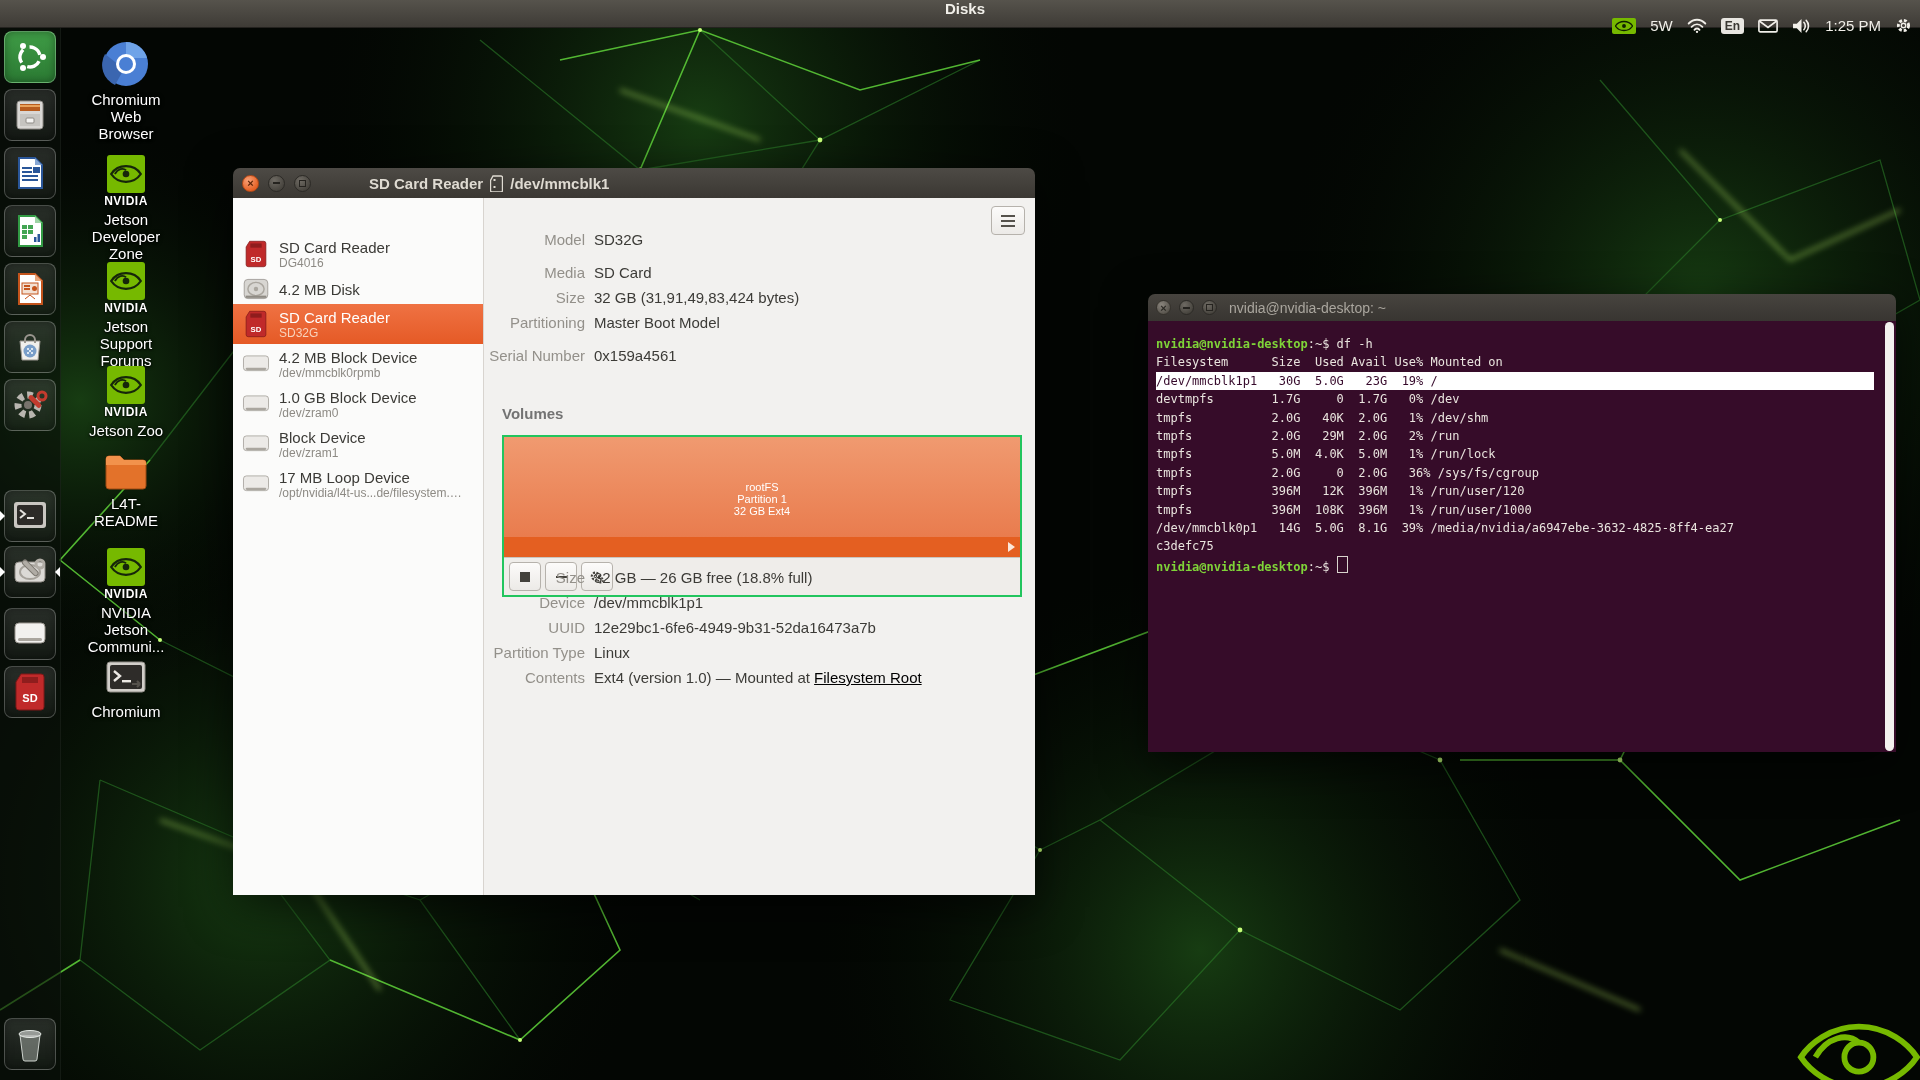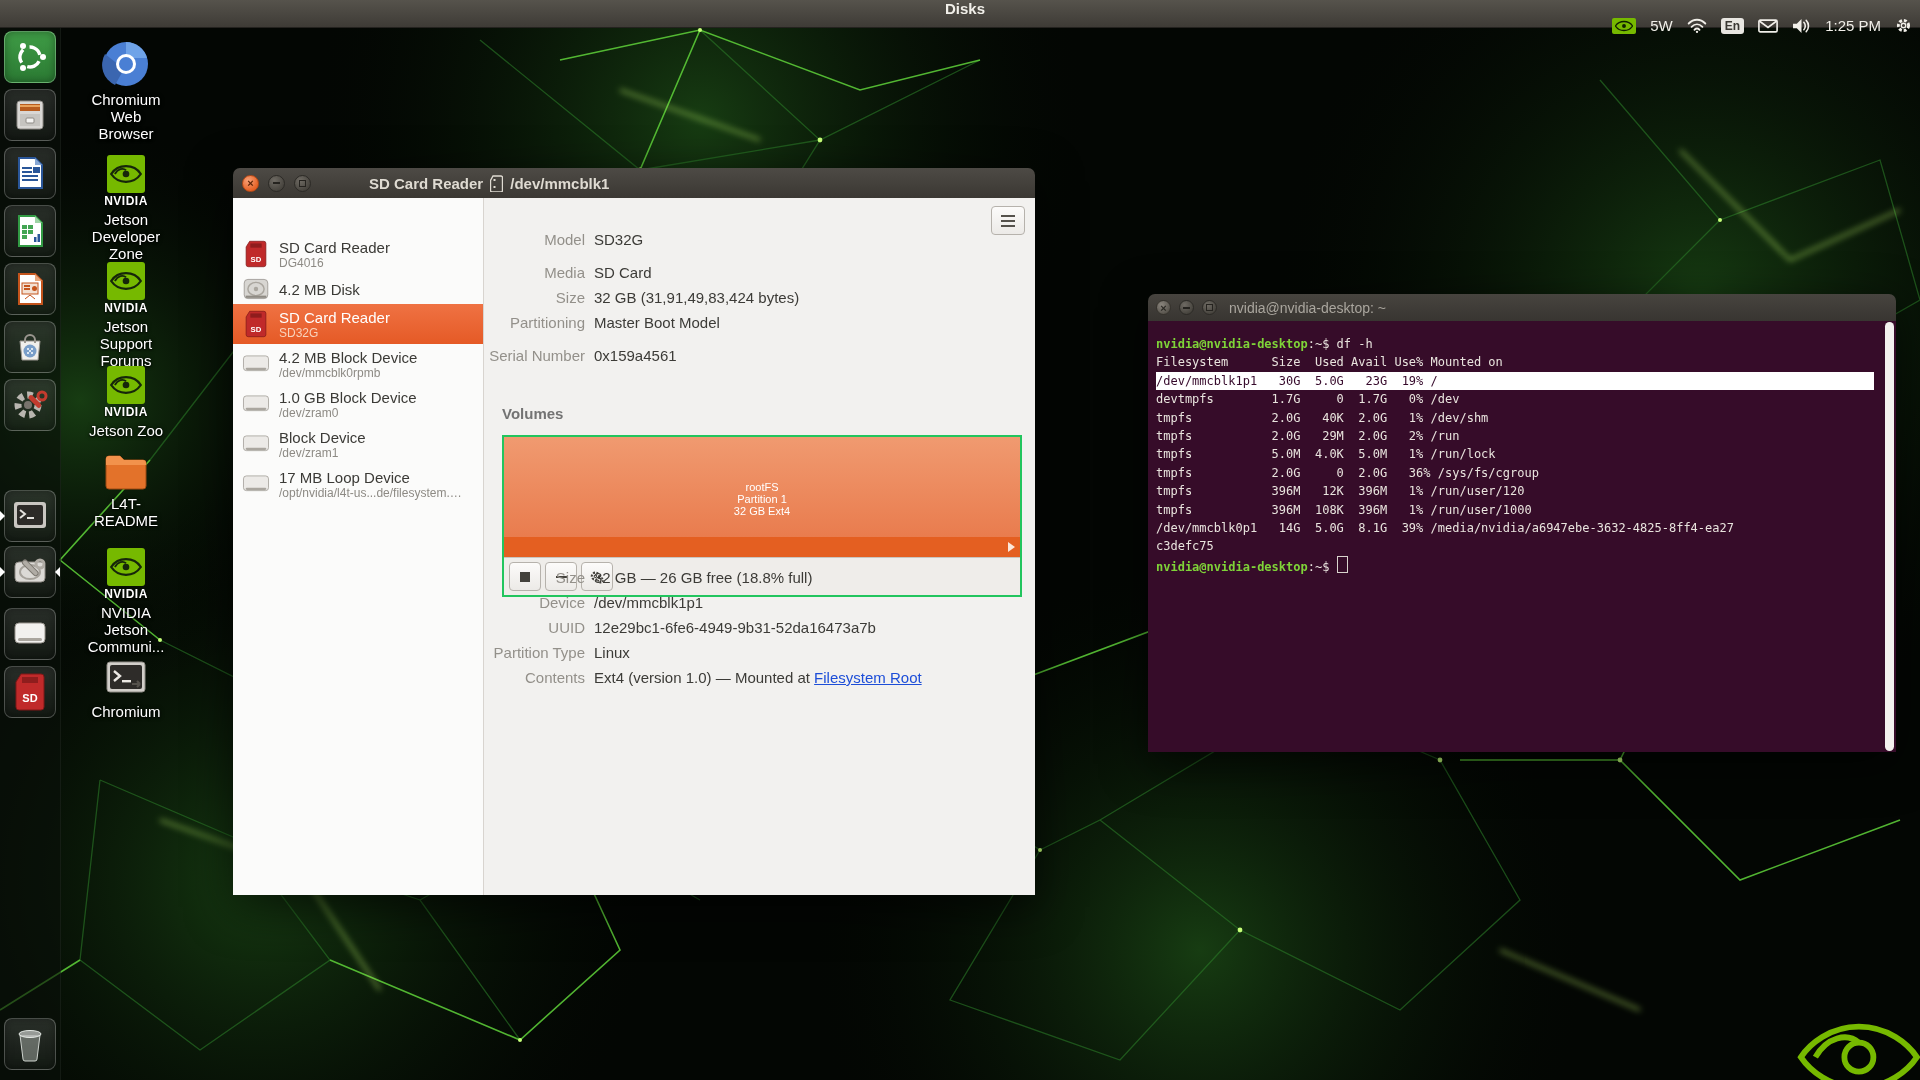"Filesystem Root" .val a { color: #1d4ed8 -> #000000 }
